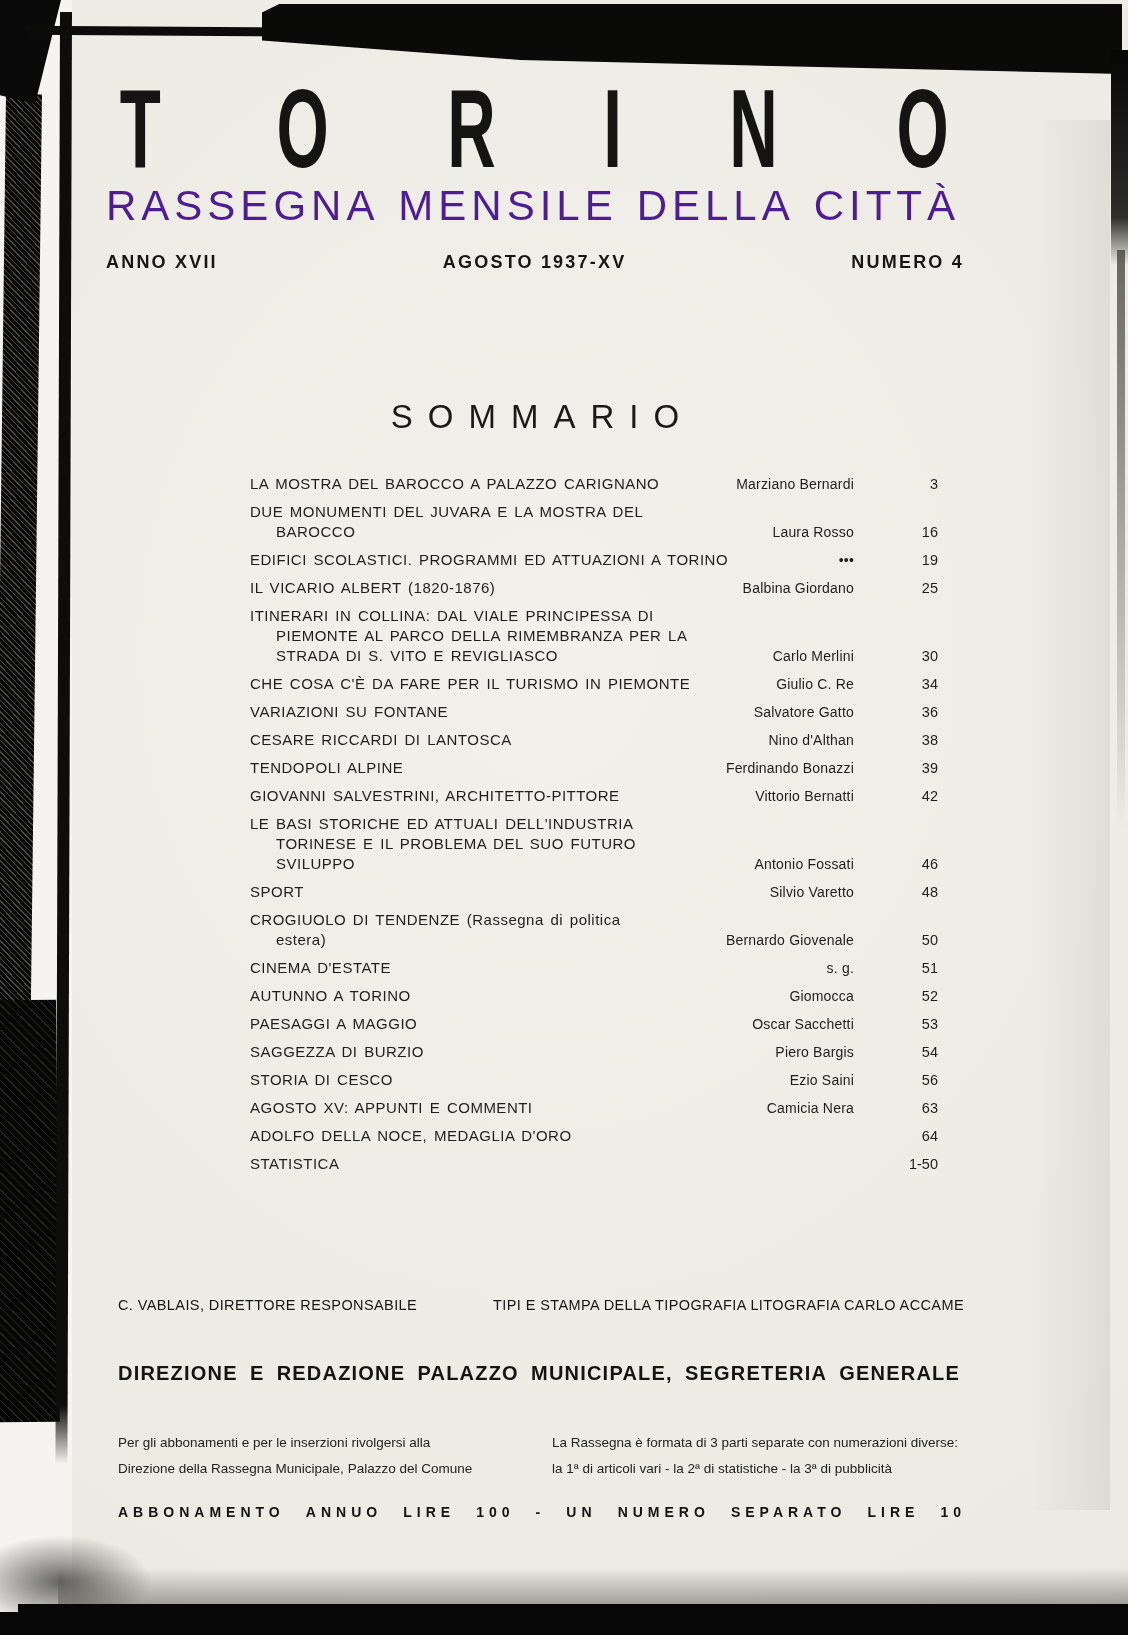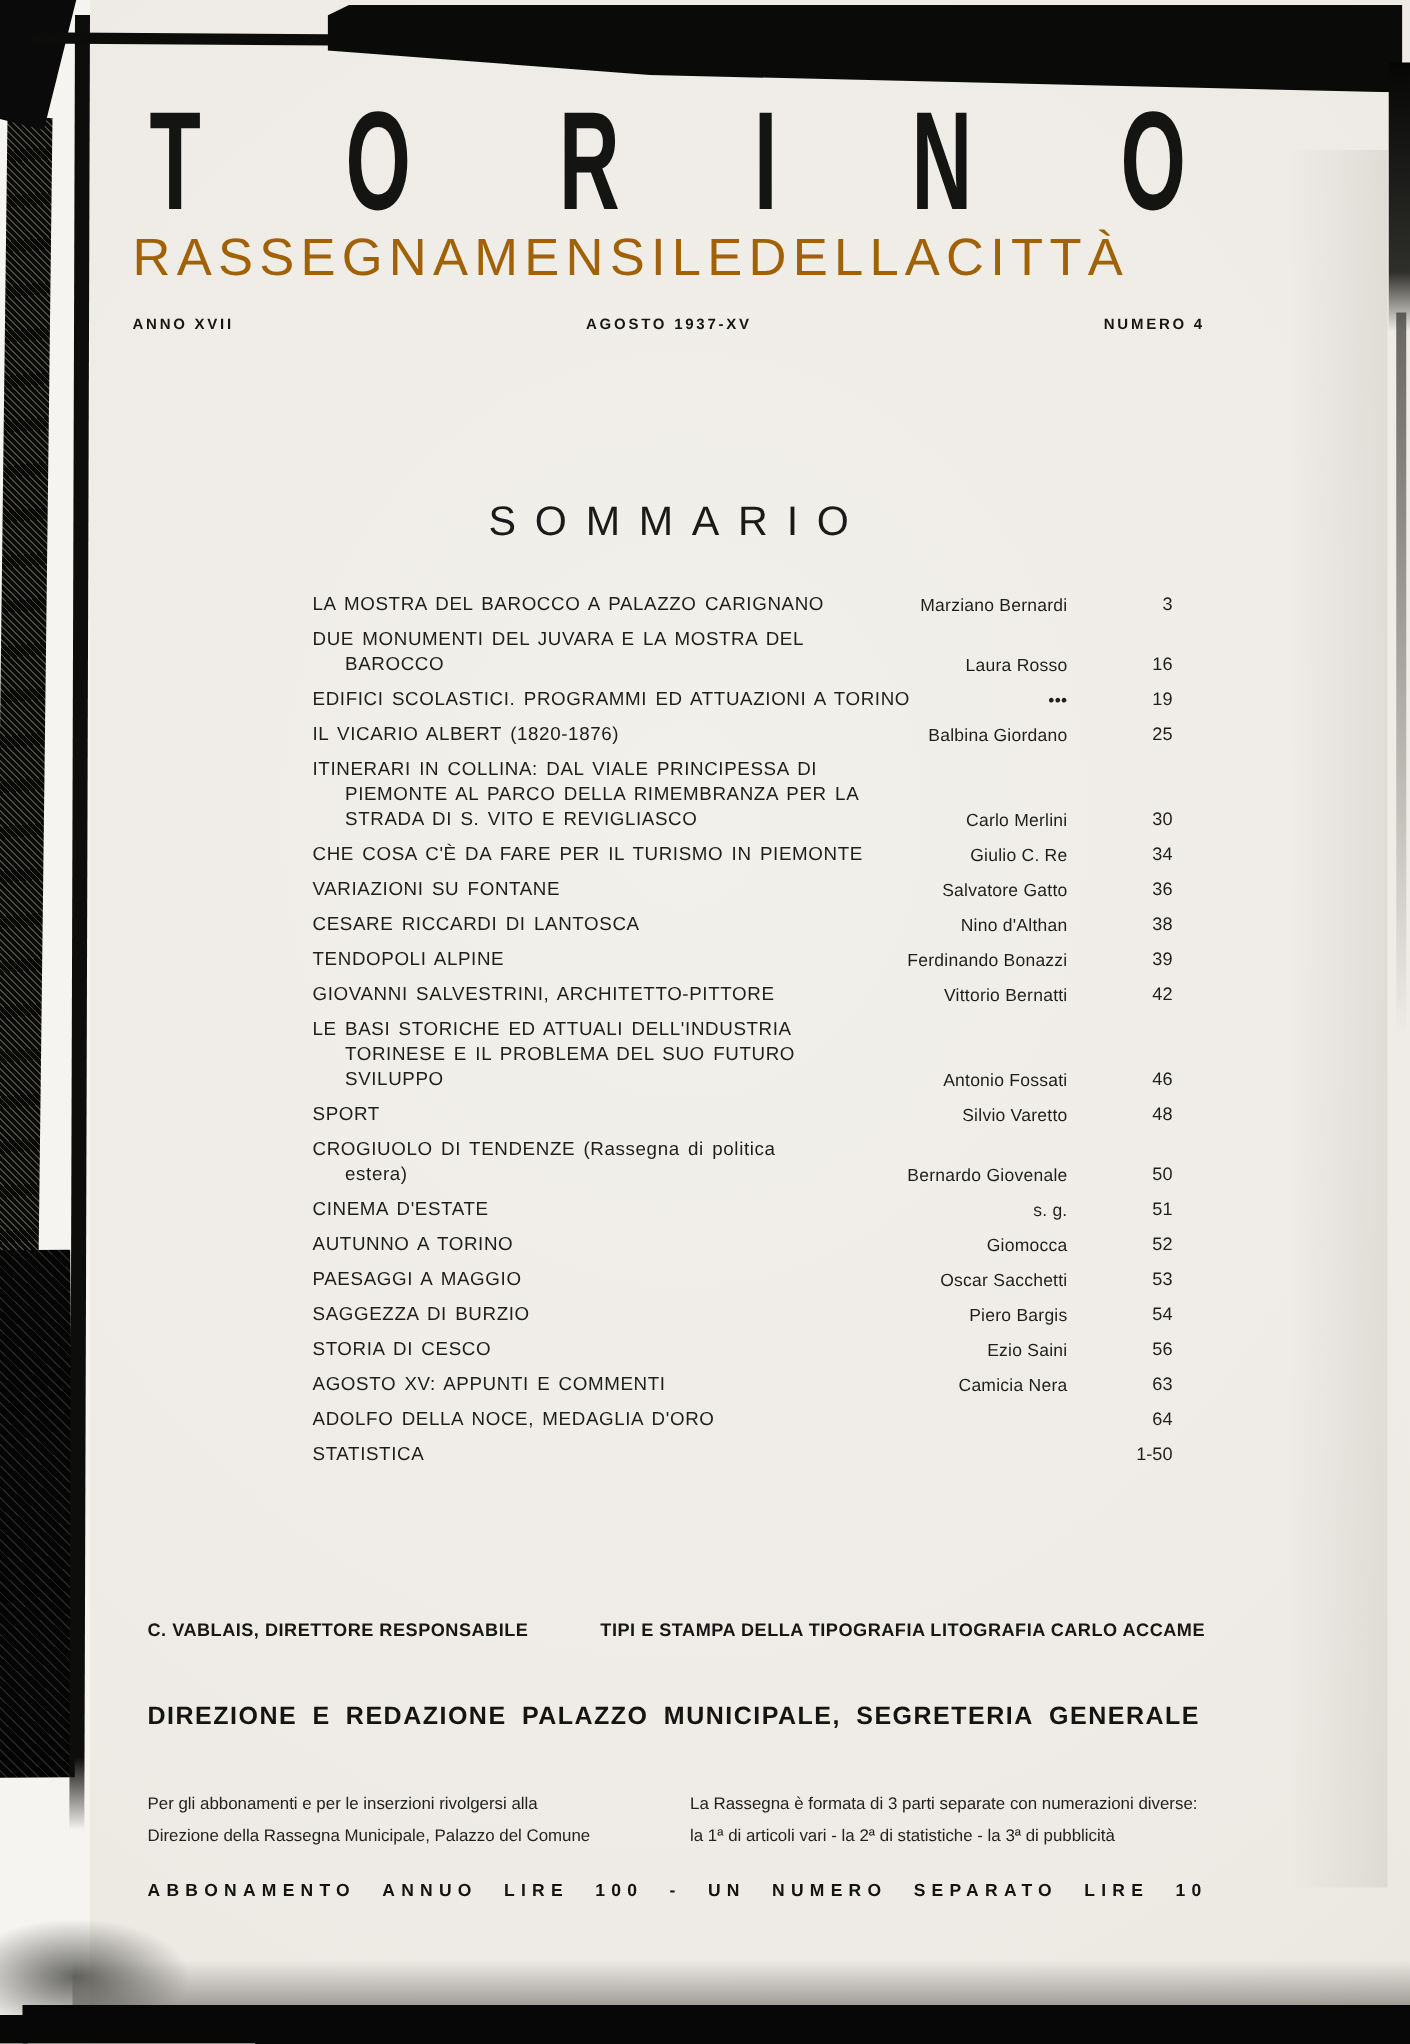"RASSEGNA" .masthead-sub { color: #a16207 -> #4c1d95; justify-content: none -> space-between }
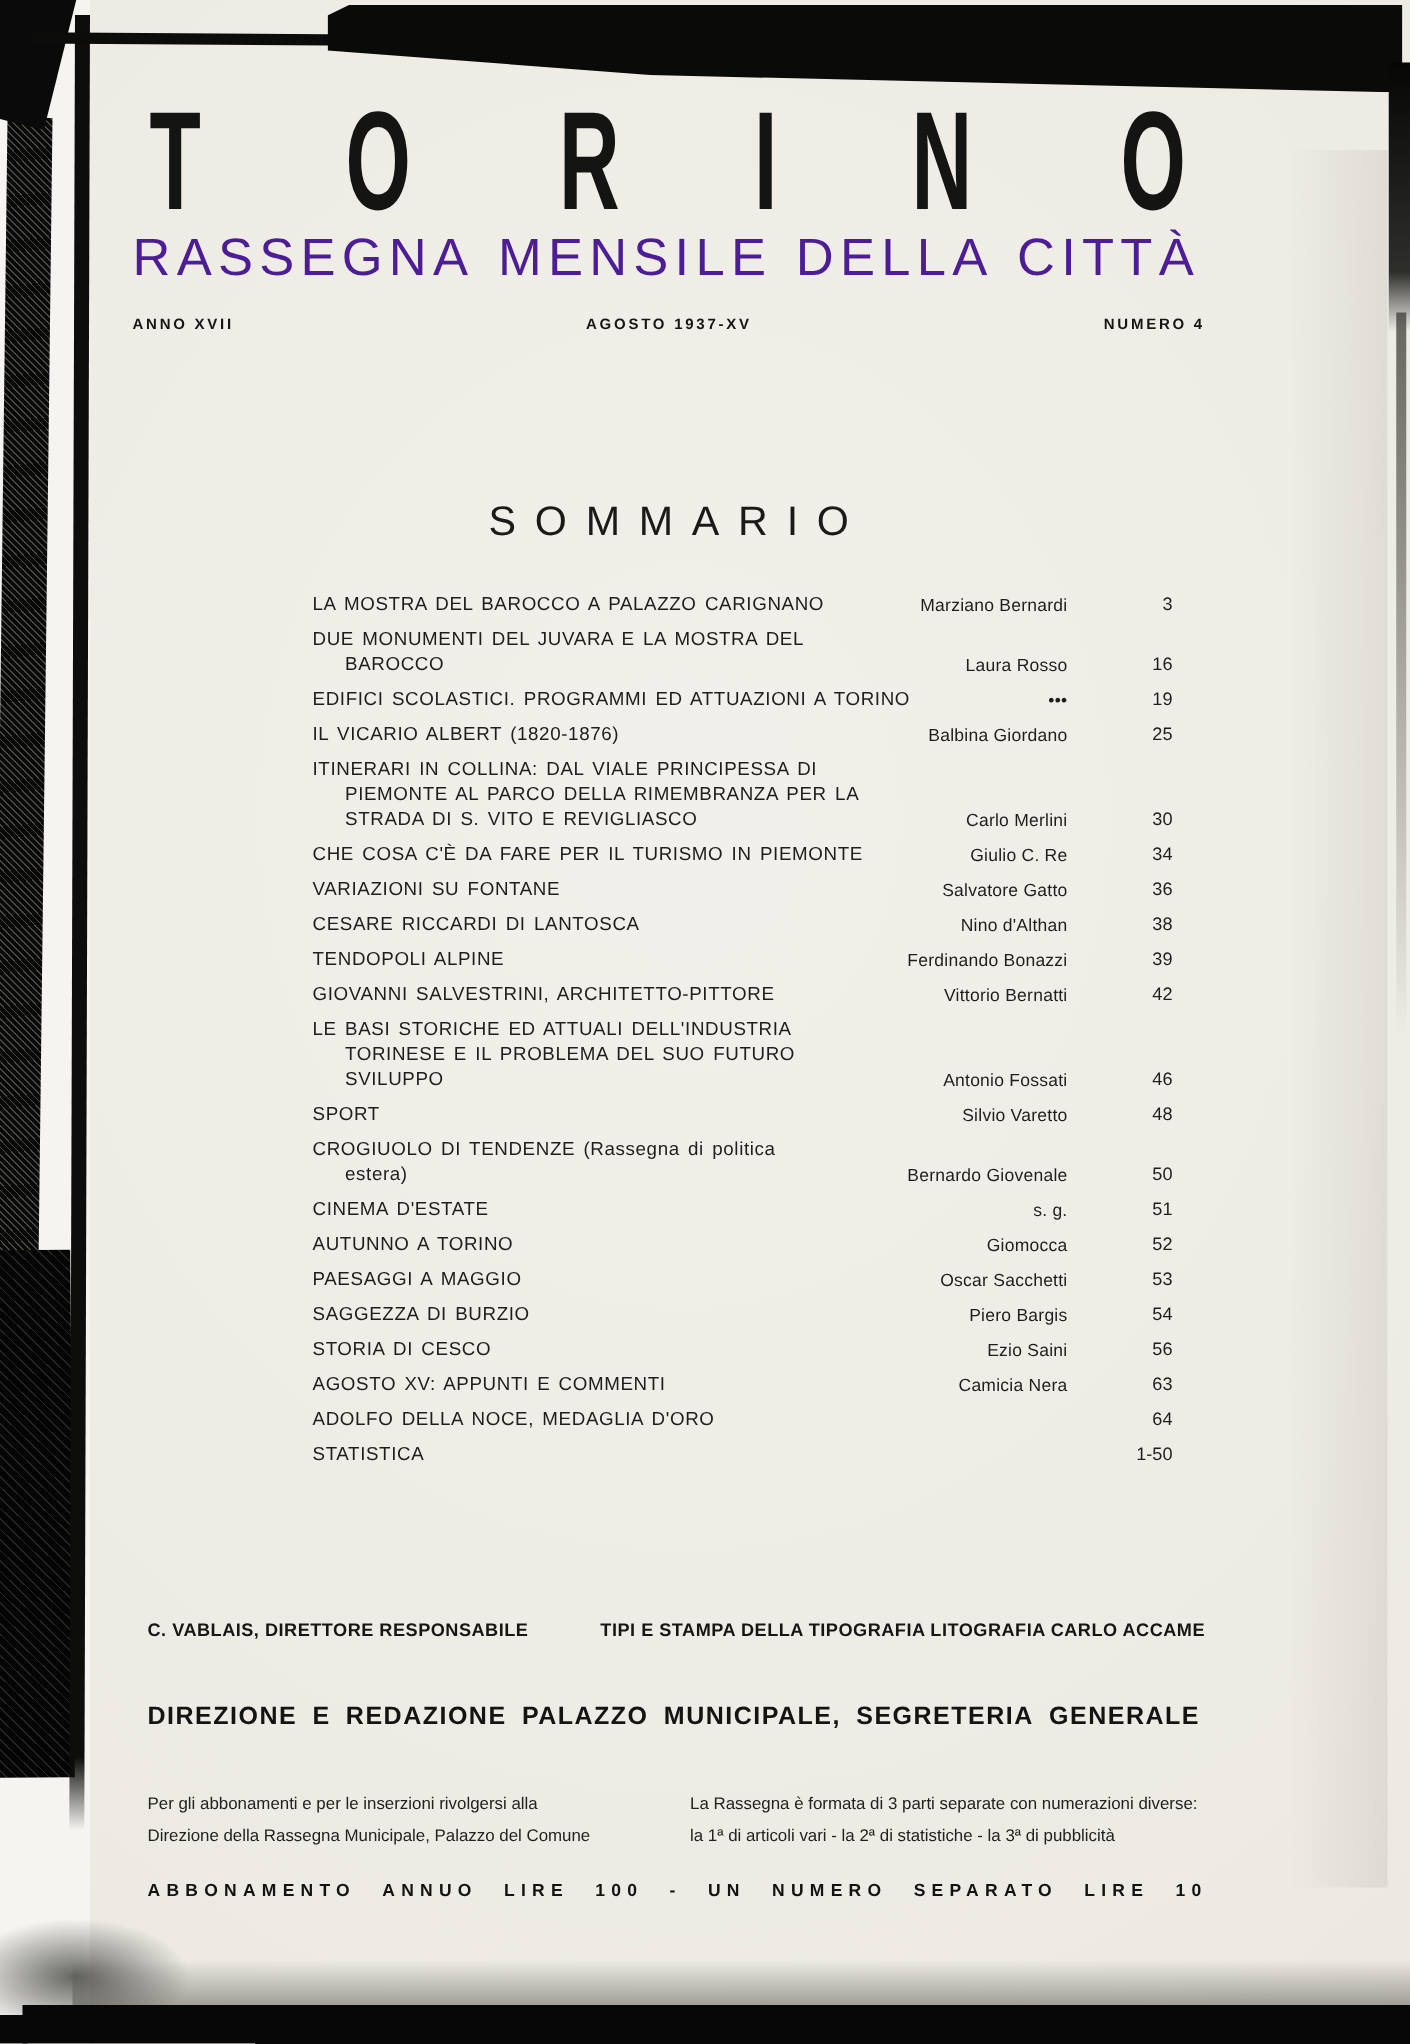"ANNO XVII" .meta-row { font-size: 12px -> 18px }
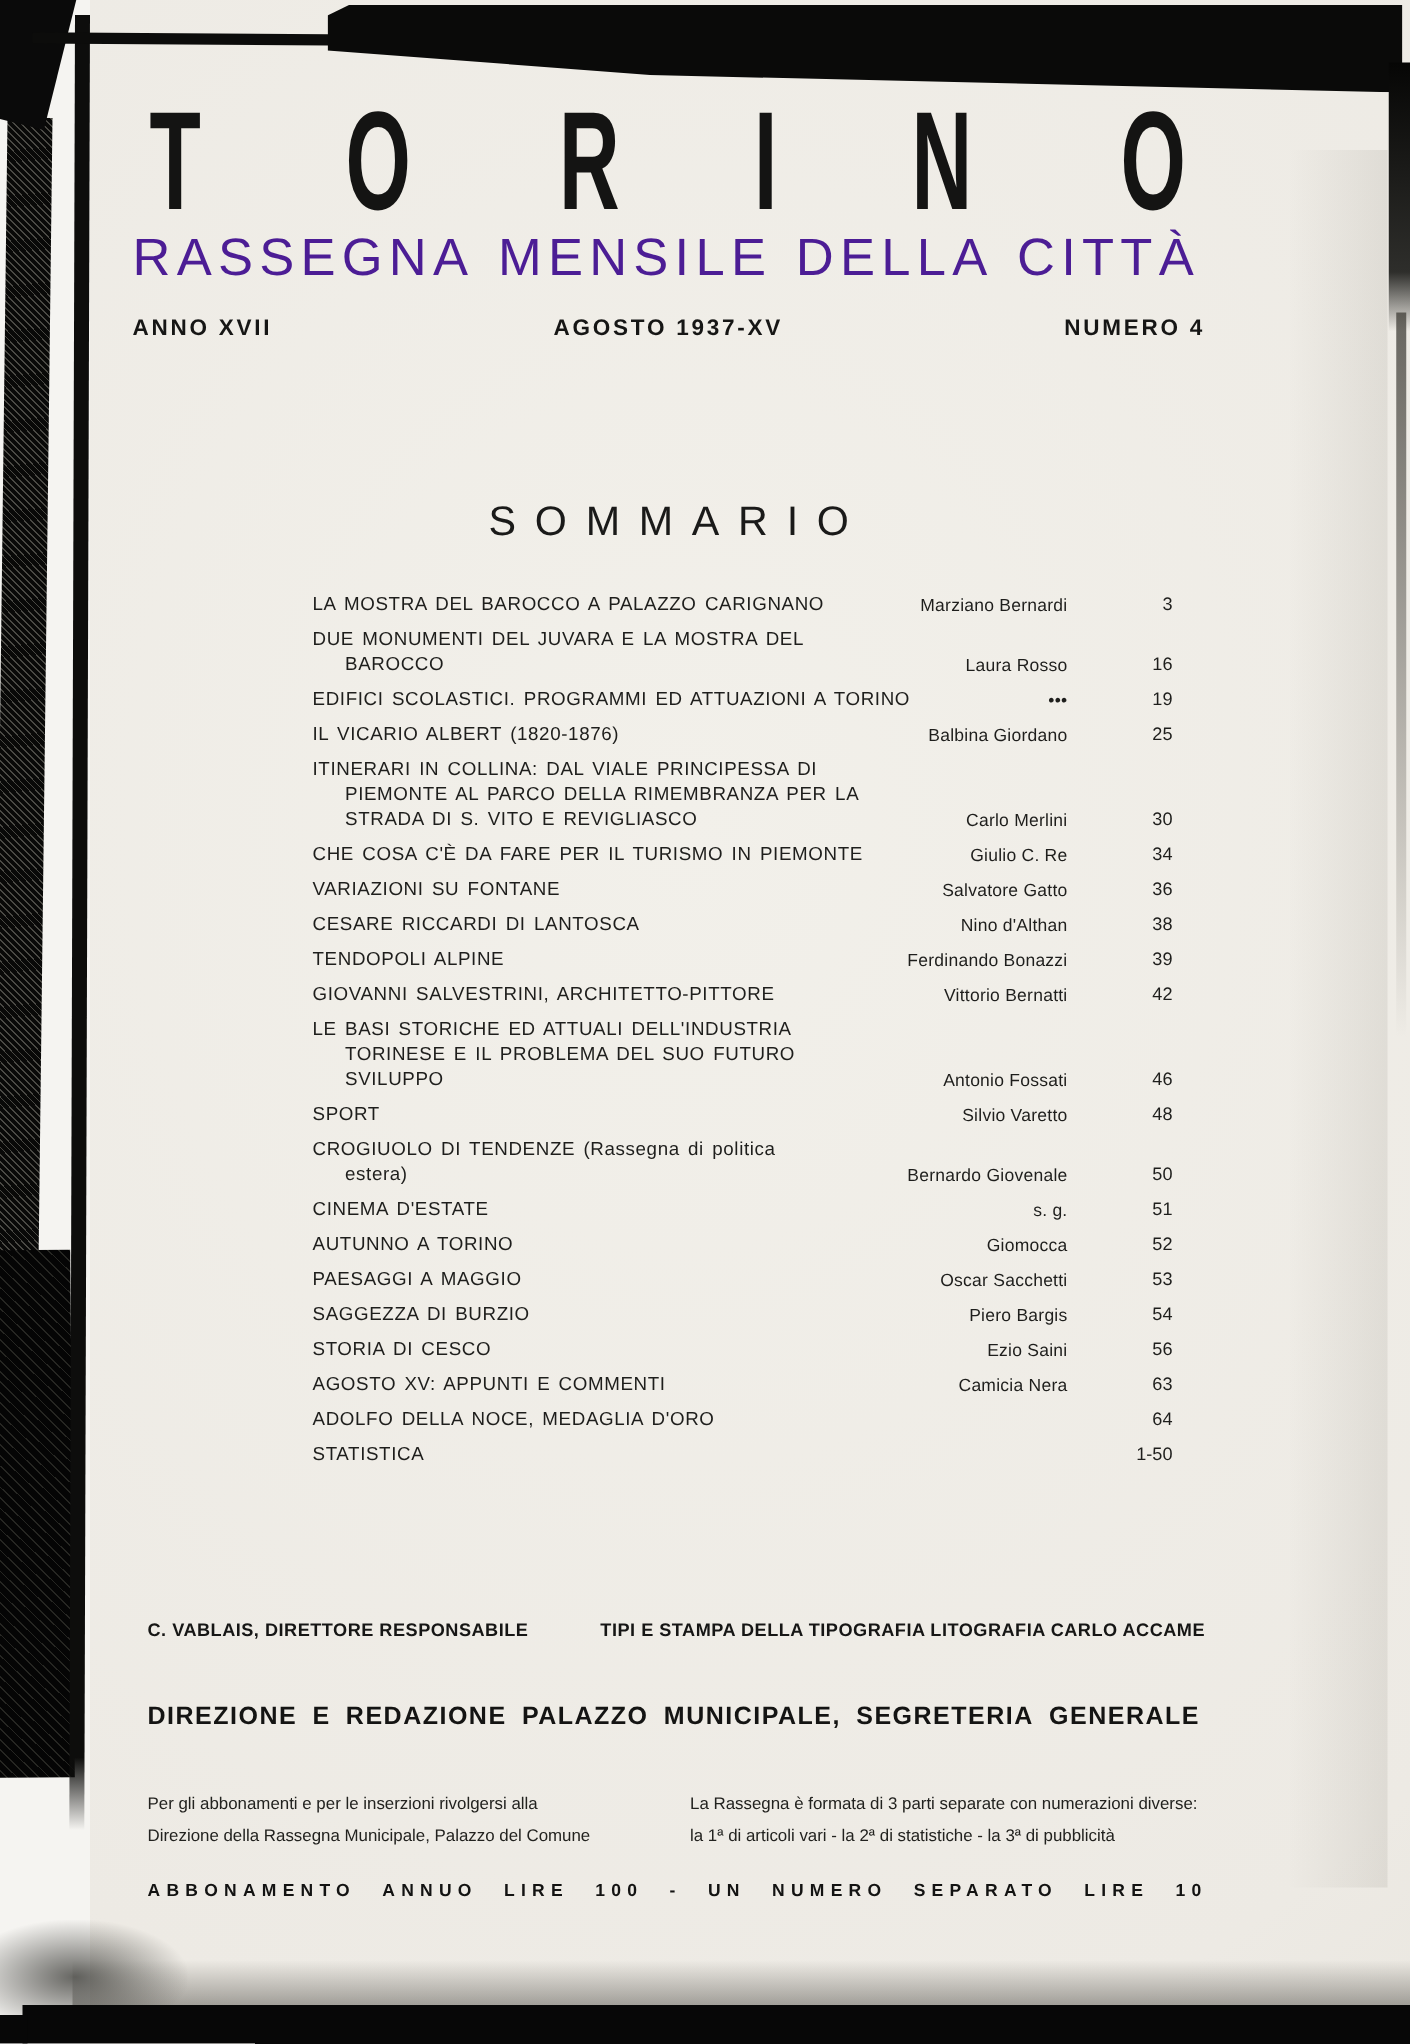"C. VABLAIS, DIRETTORE RESPONSABILE" .footer-director-row { font-weight: bold -> normal }
